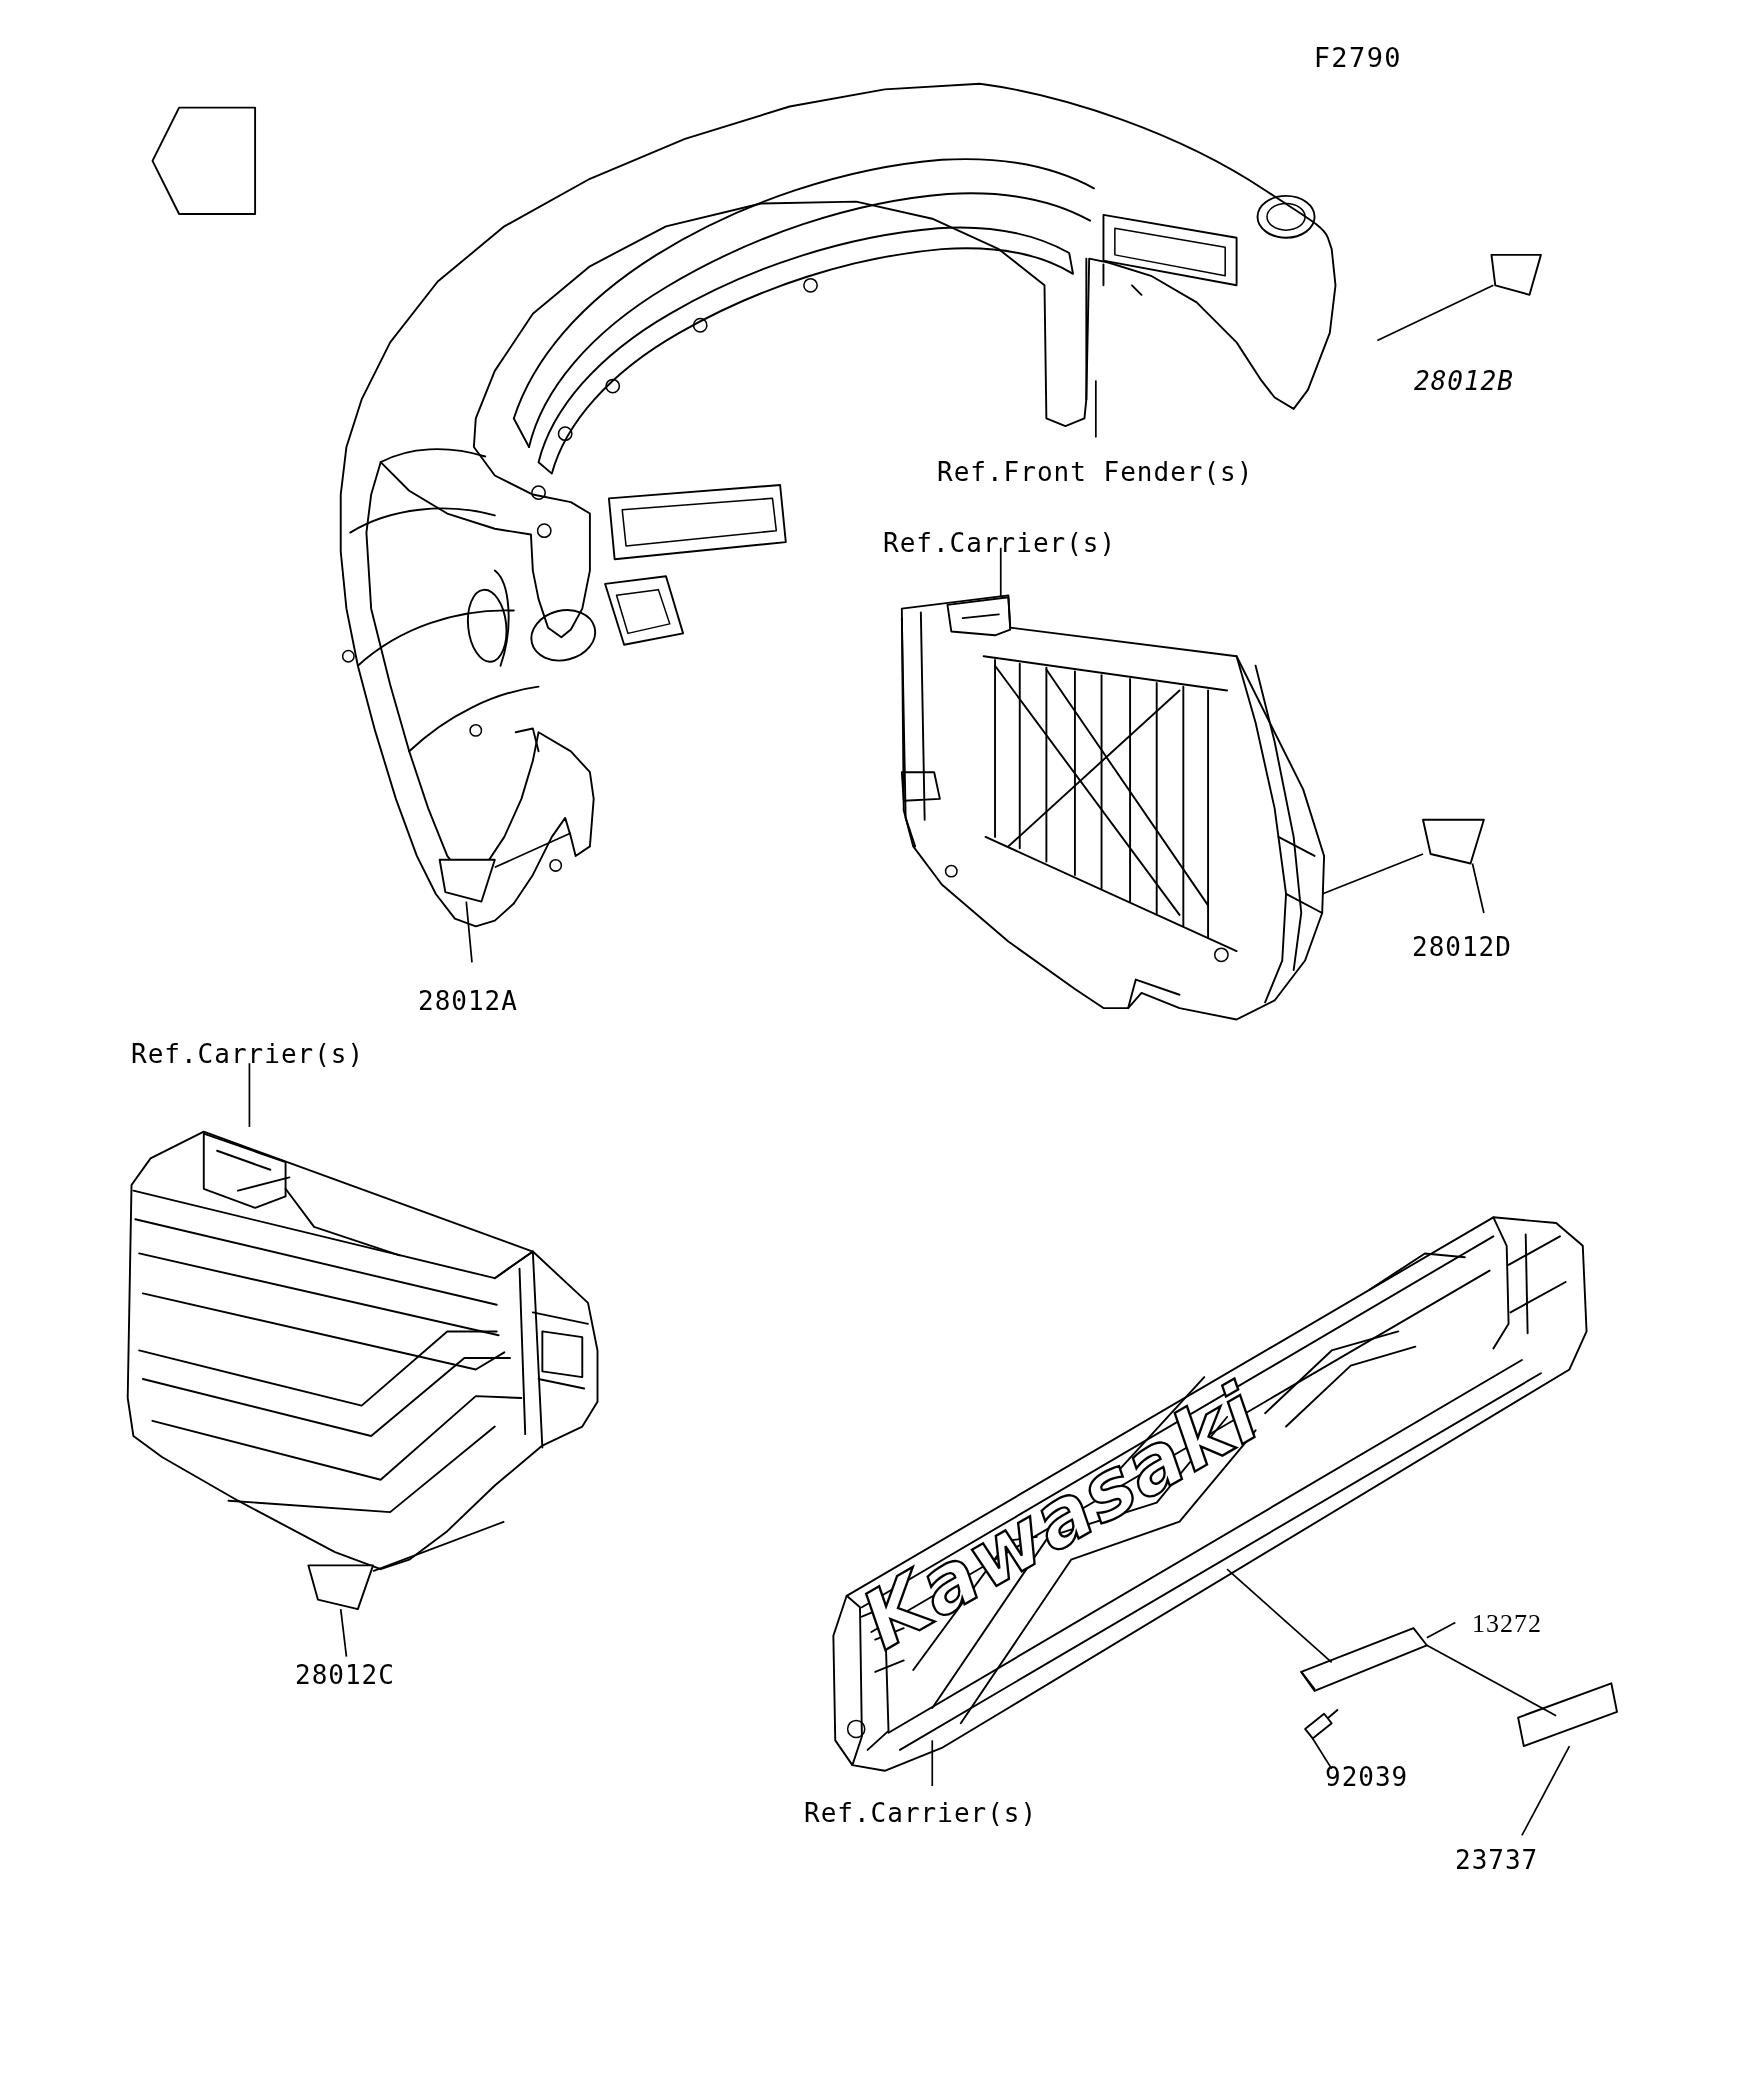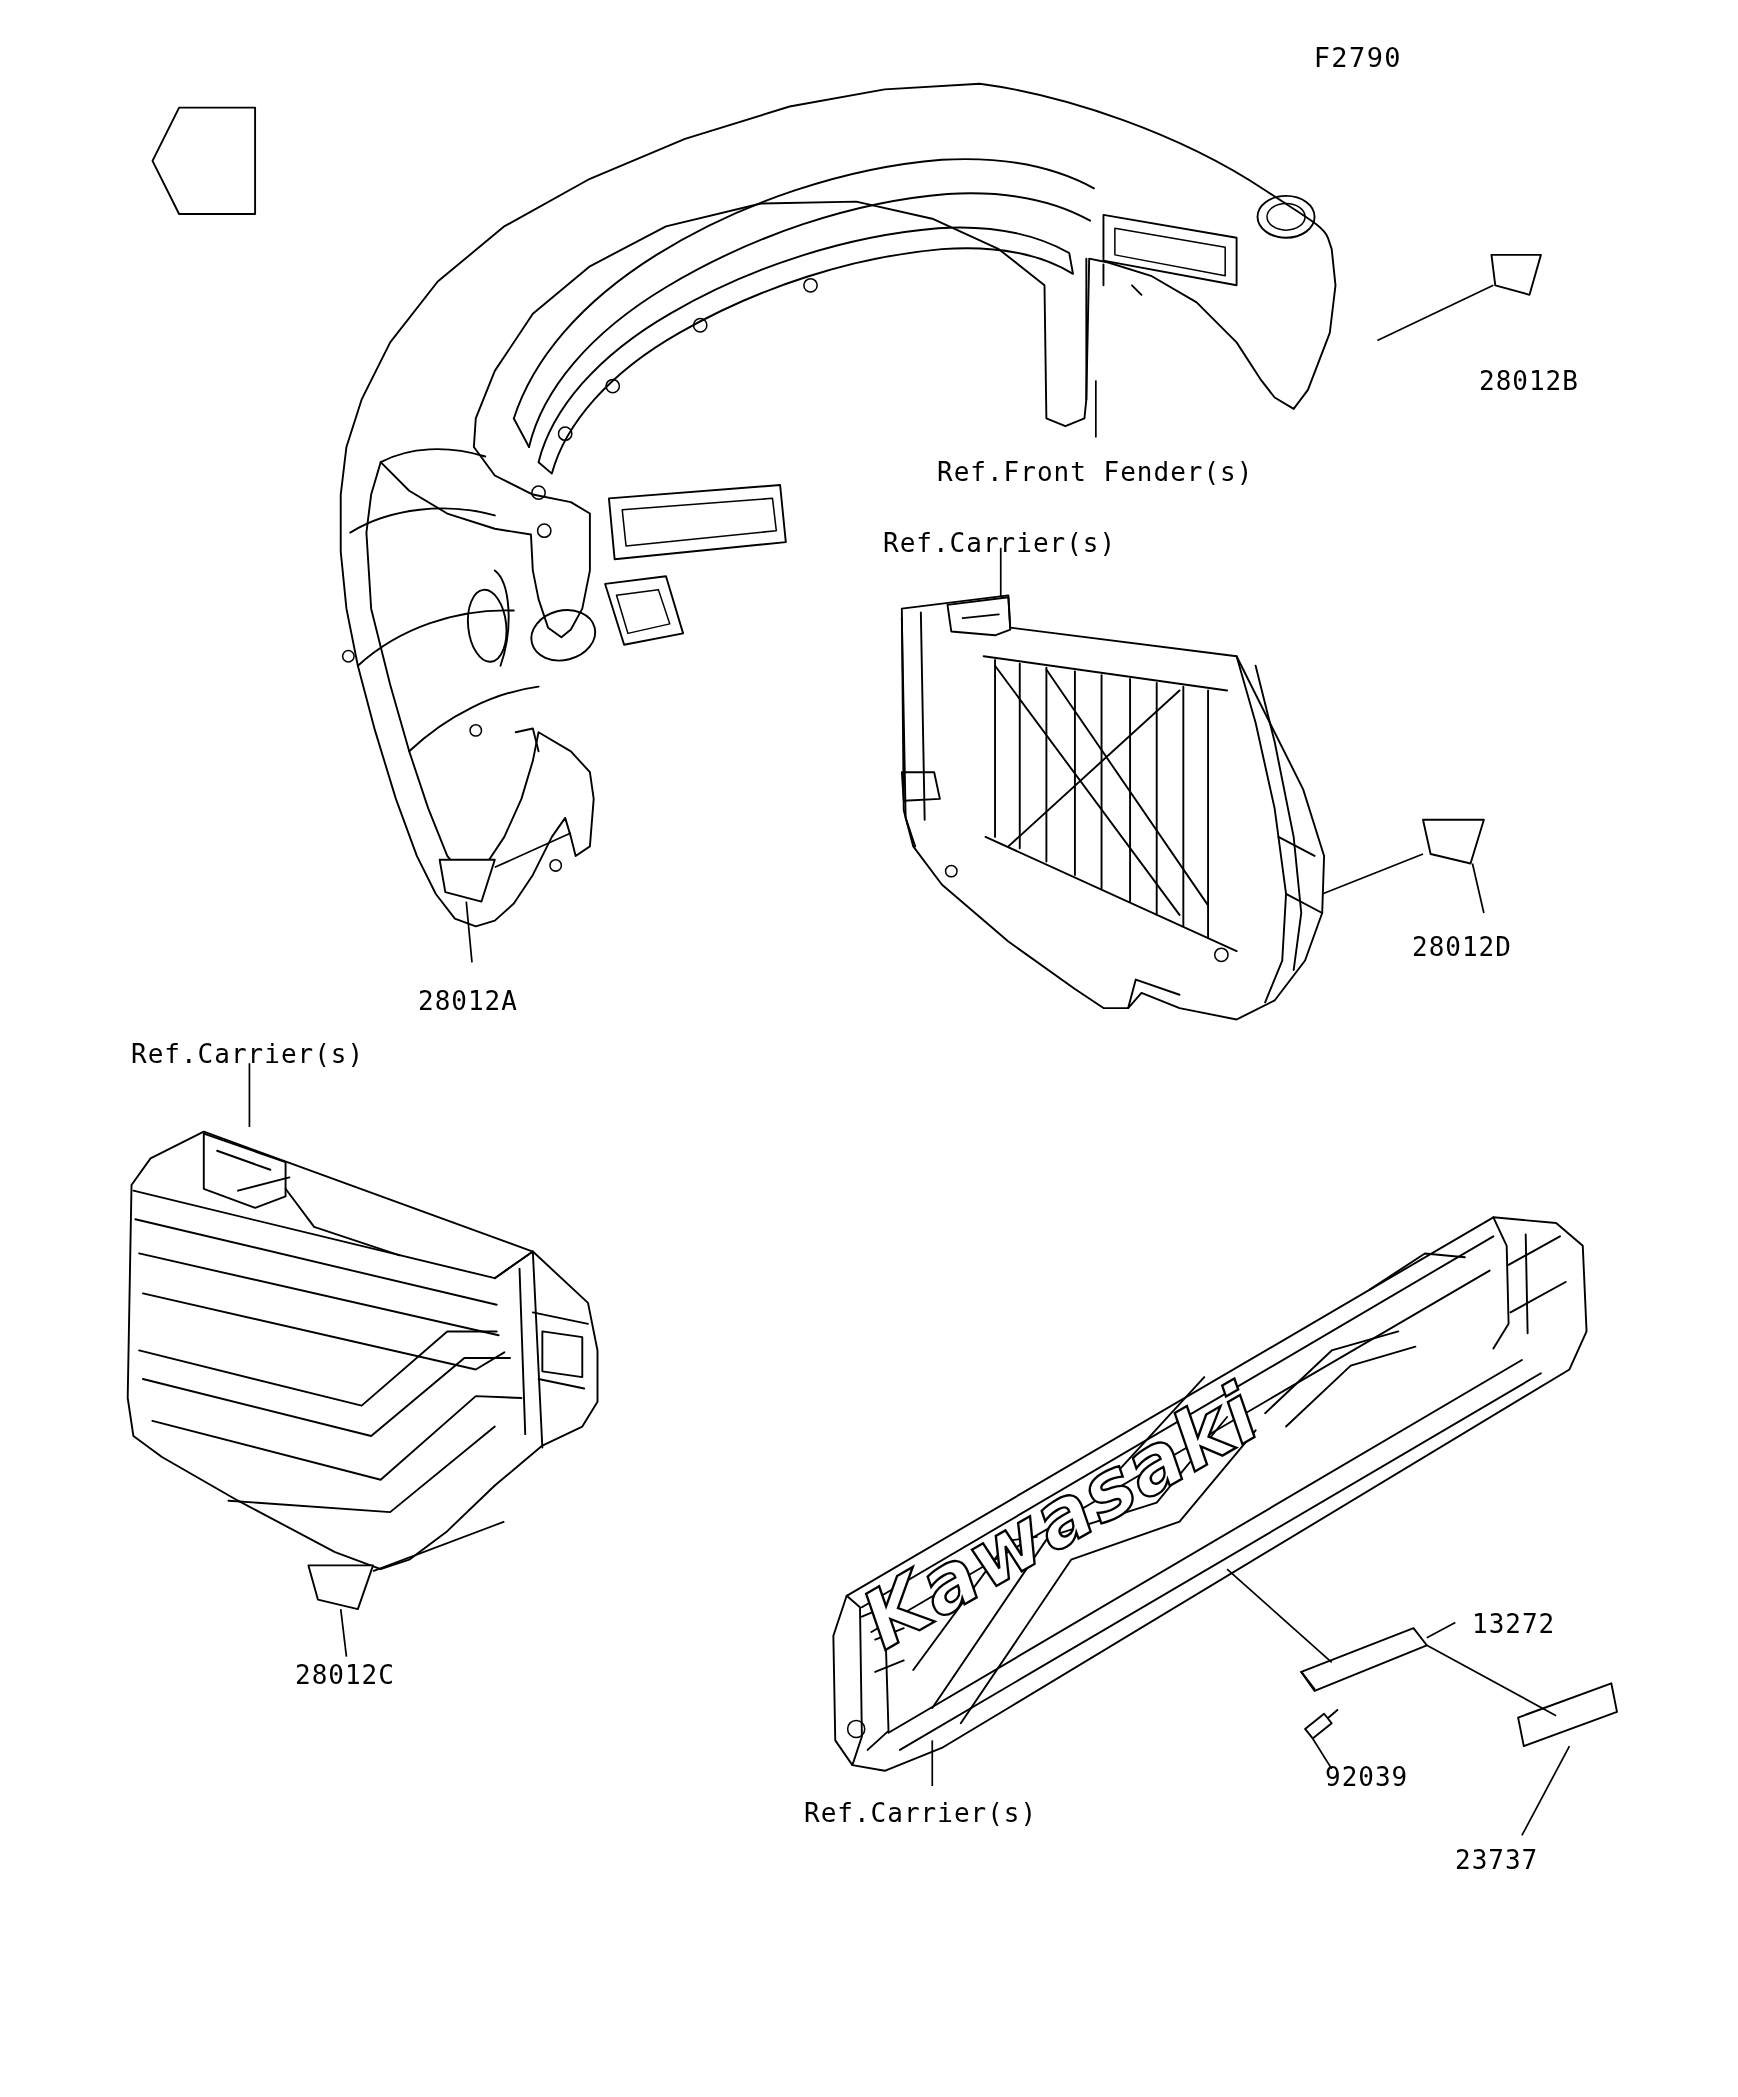"28012B" div.label { font-style: none -> italic; left: 1479px -> 1414px }
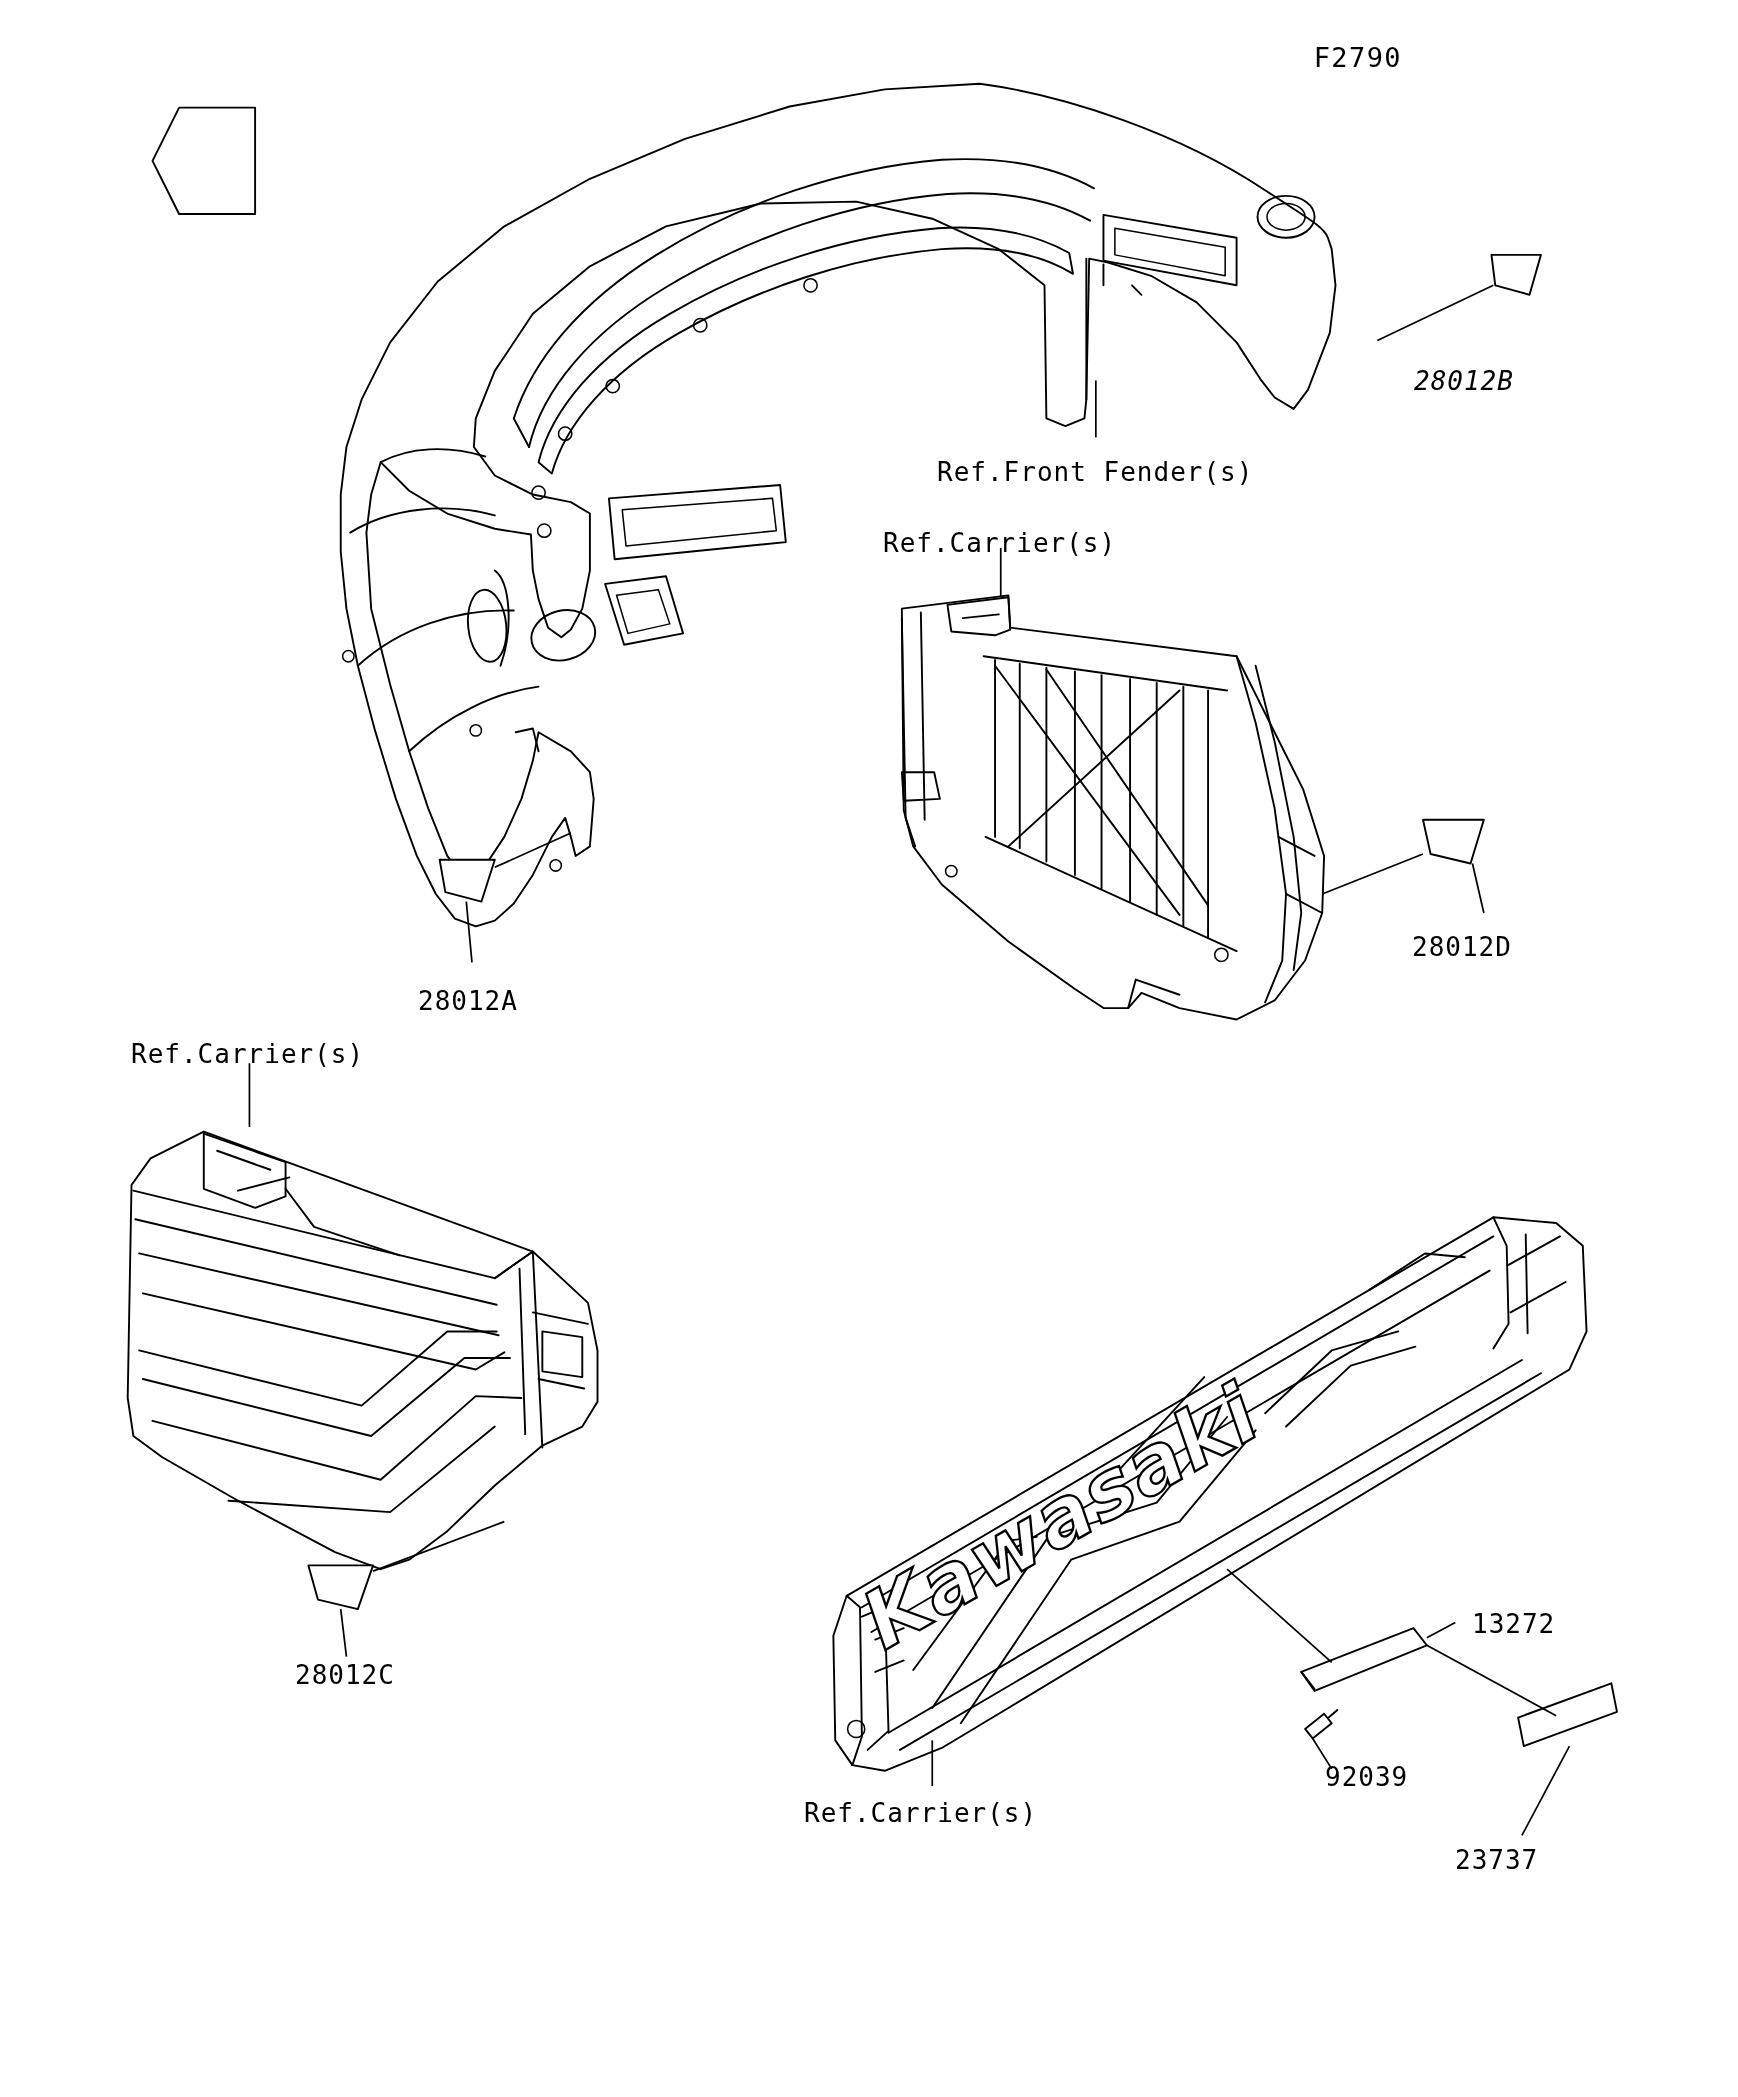"13272" div.label { font-family: none -> Liberation Serif, serif }
